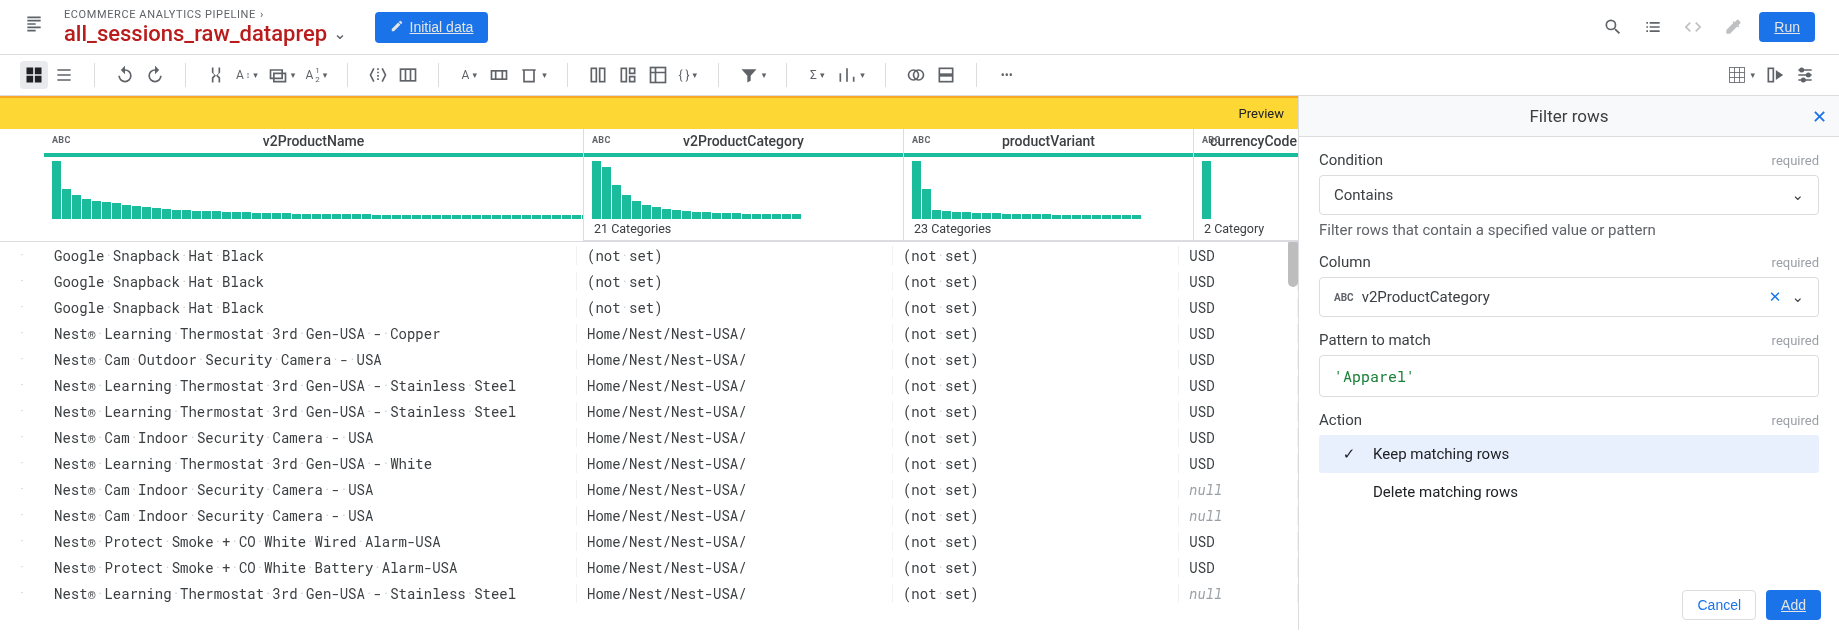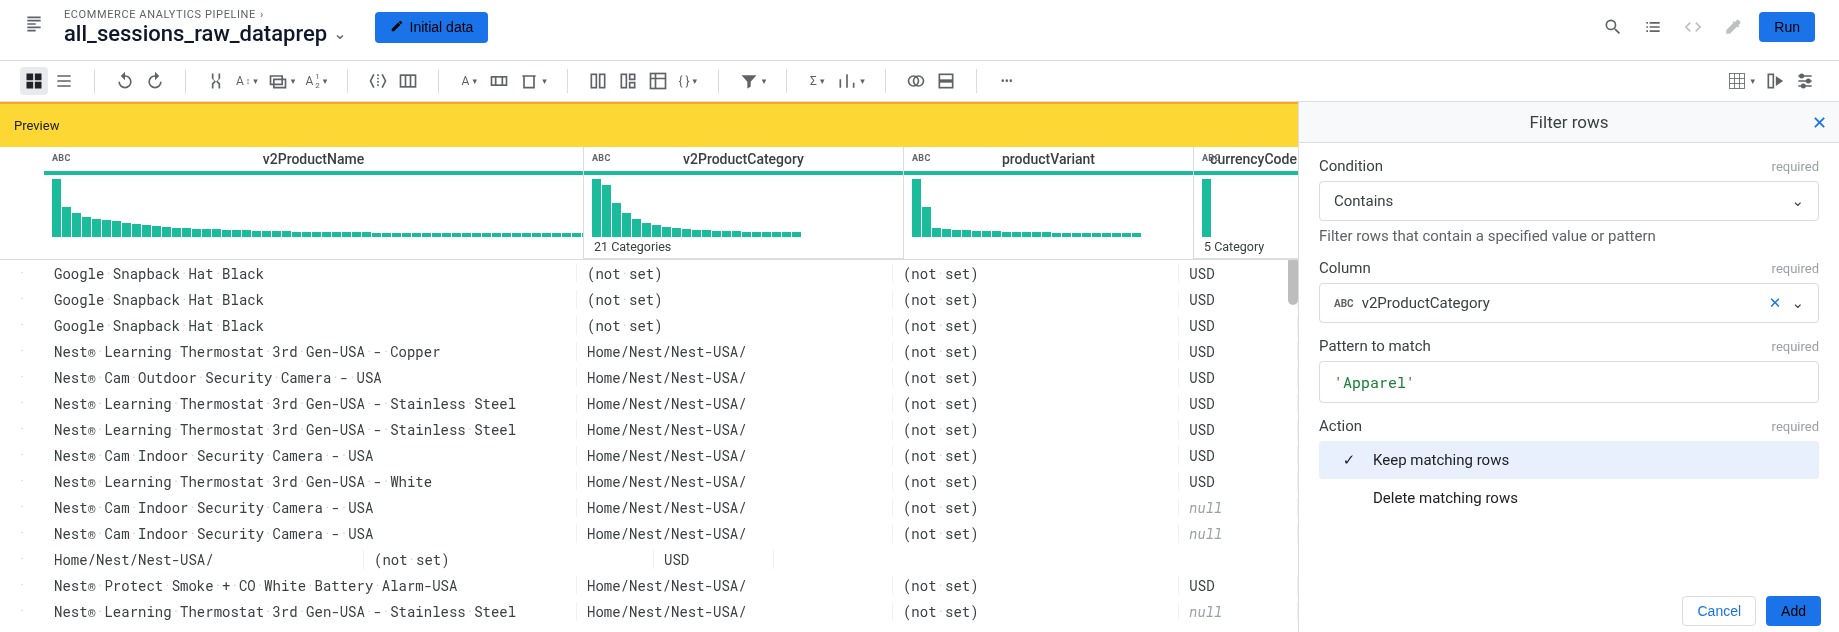"ECOMMERCE ANALYTICS PIPELINE" .header { padding: 8px 24px 14px 24px -> 8px 24px 8px 24px }
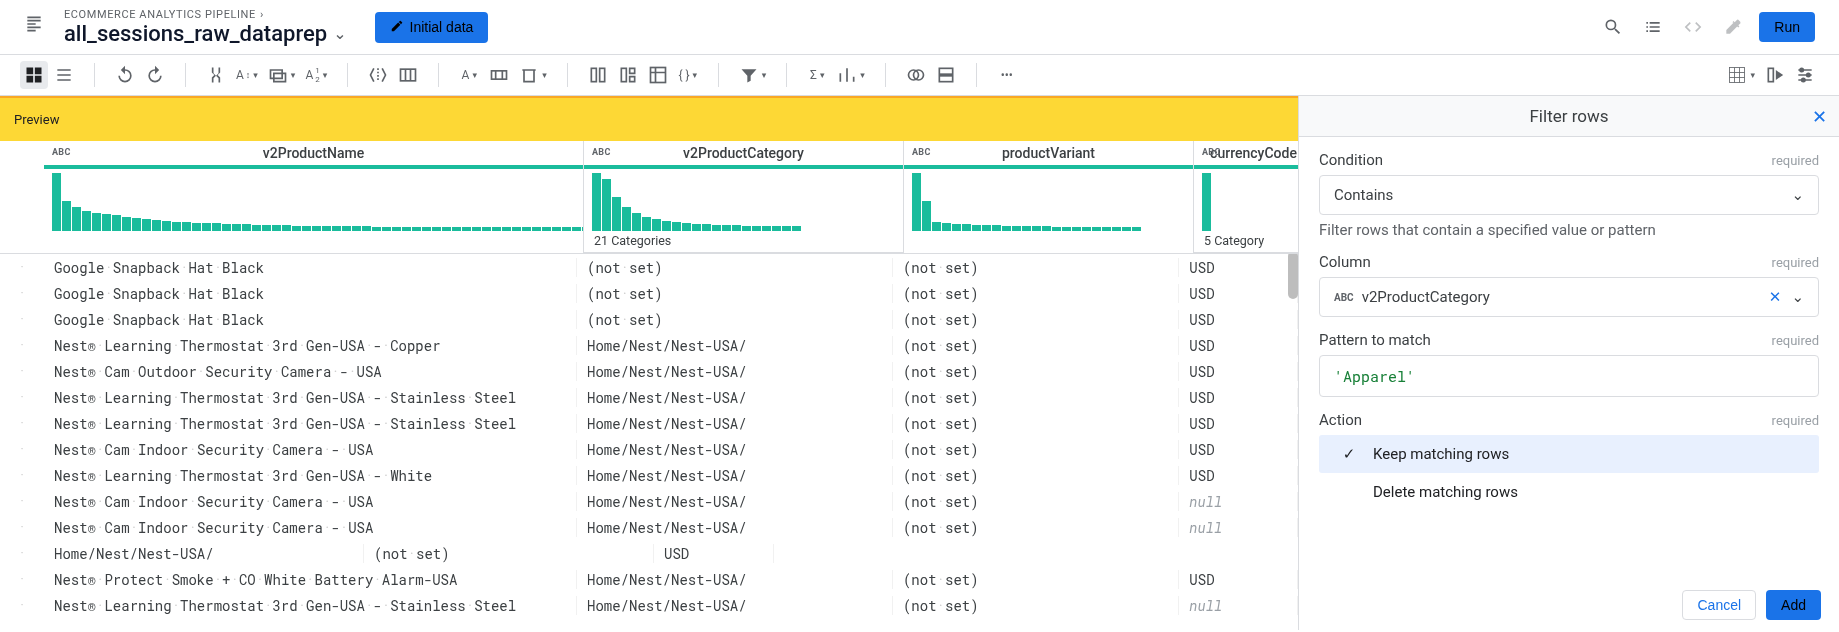"all_sessions_raw_dataprep" .title { color: #0f172a -> #b91c1c }
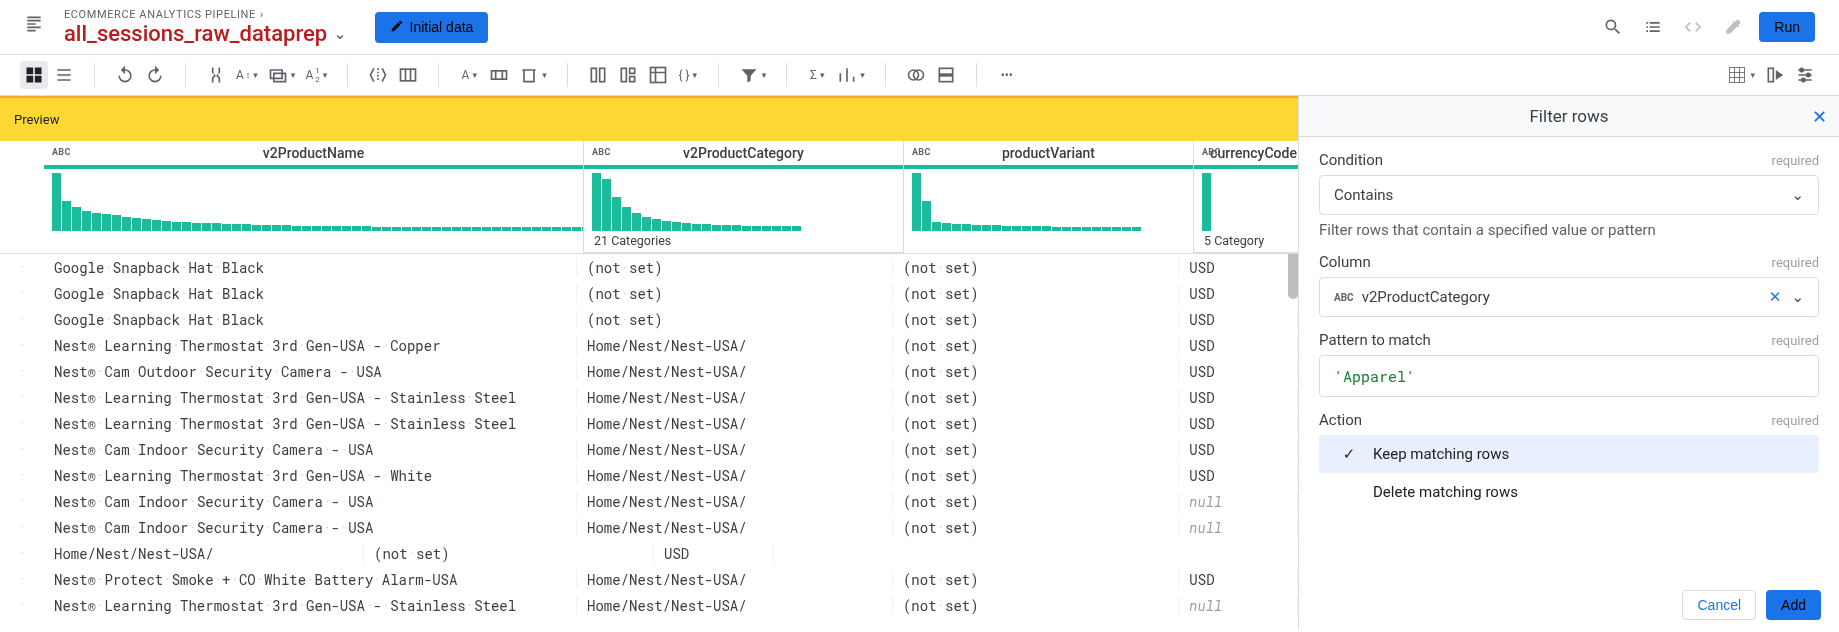"Initial data" .btn-primary { color: #000000 -> #e5e5e5; text-decoration: none -> underline }
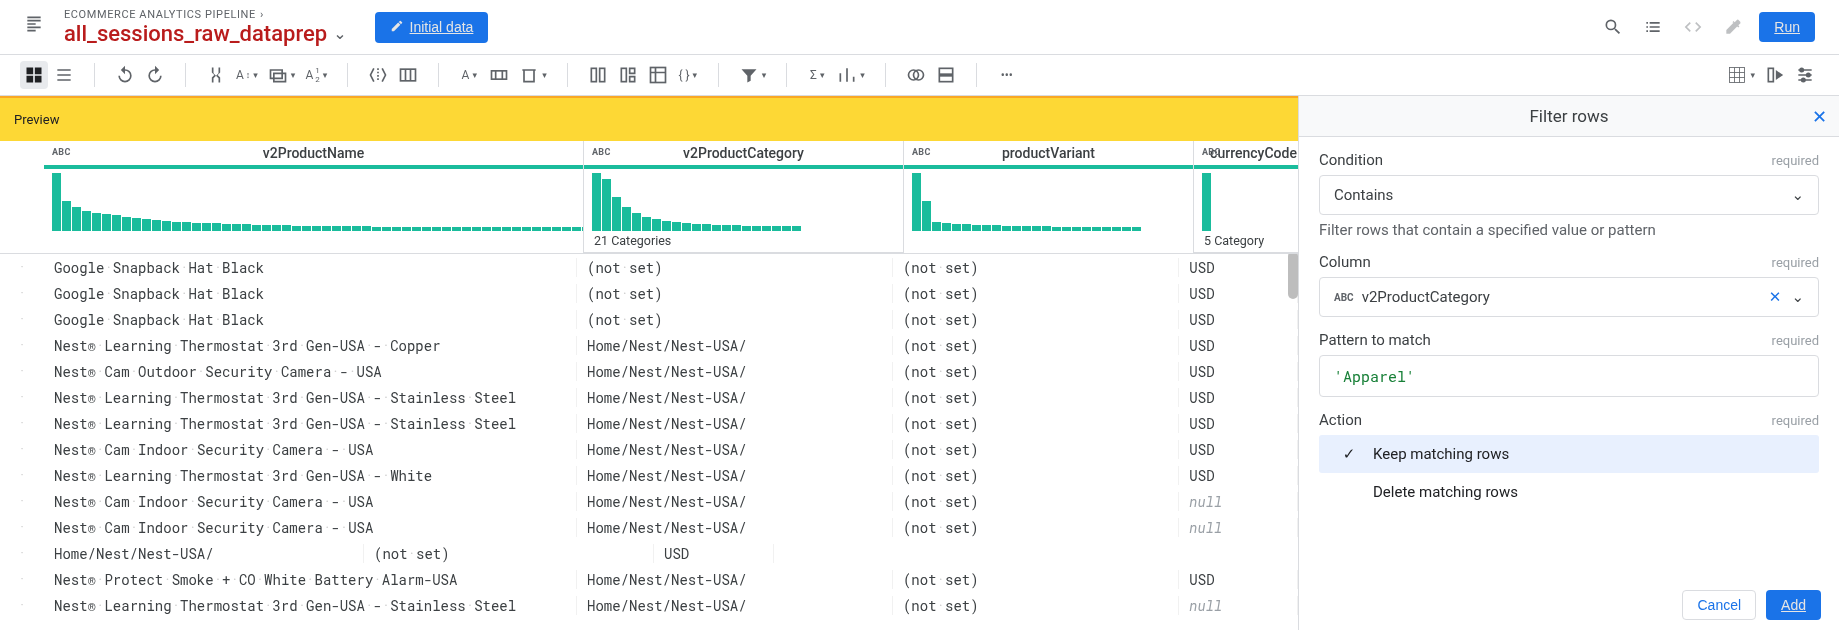"Preview" .preview-ribbon { padding: 14px 14px -> 8px 14px; text-align: none -> right }
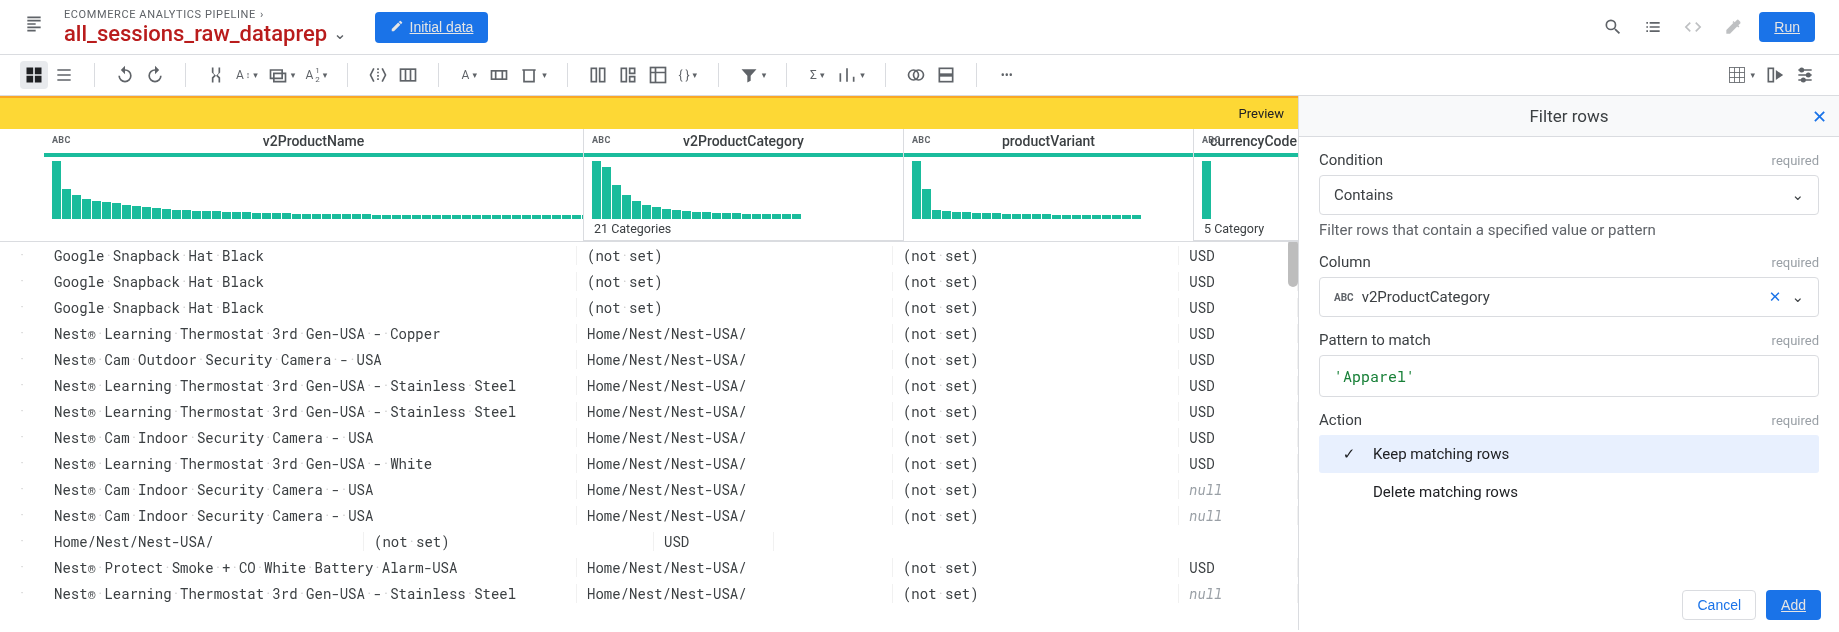"23 Categories" div.hist-label { html: none -> <div>23 Categories</div> }
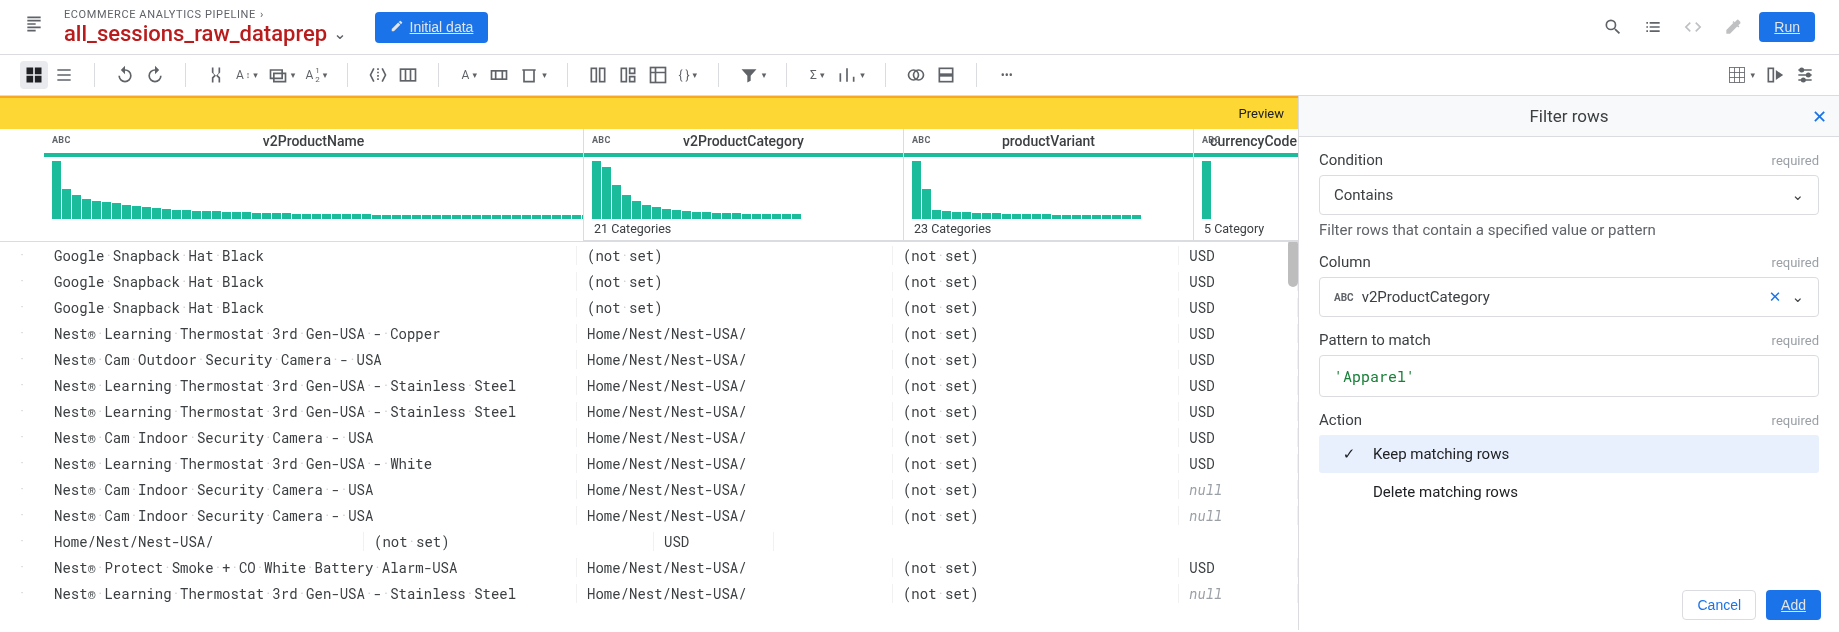"5 Category" div.hist-label { text: 5 -> 2 }
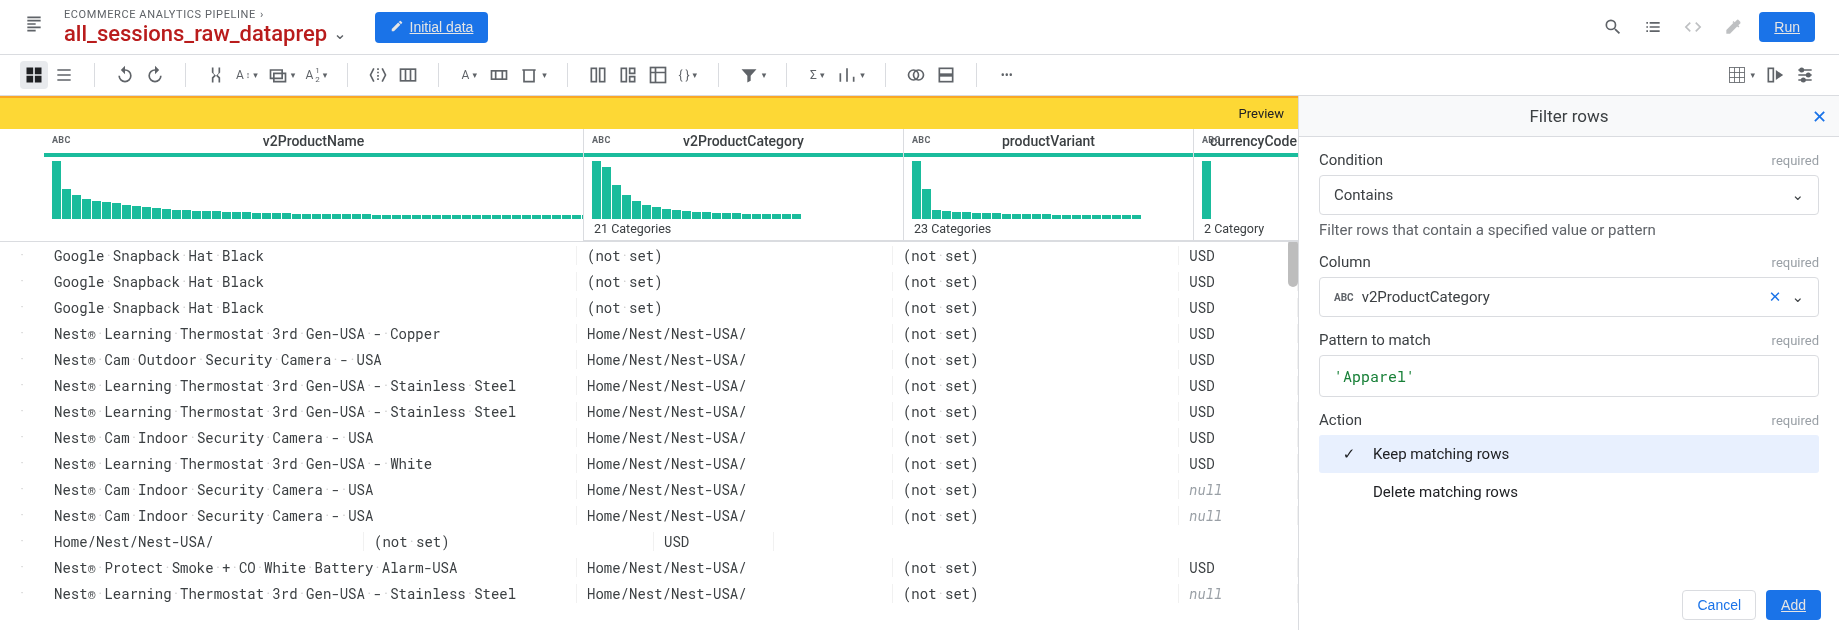"Nest®·Protect·Smoke·+·CO·White·Wired·Ala" div.cell { html: none -> <div>Nest®<span>·</span>Protect<span>·</span>Smoke<span>·</span>+<span>·</span>CO<span>·</span>White<span>·</span>Wired<span>·</span>Alarm-USA</div> }
